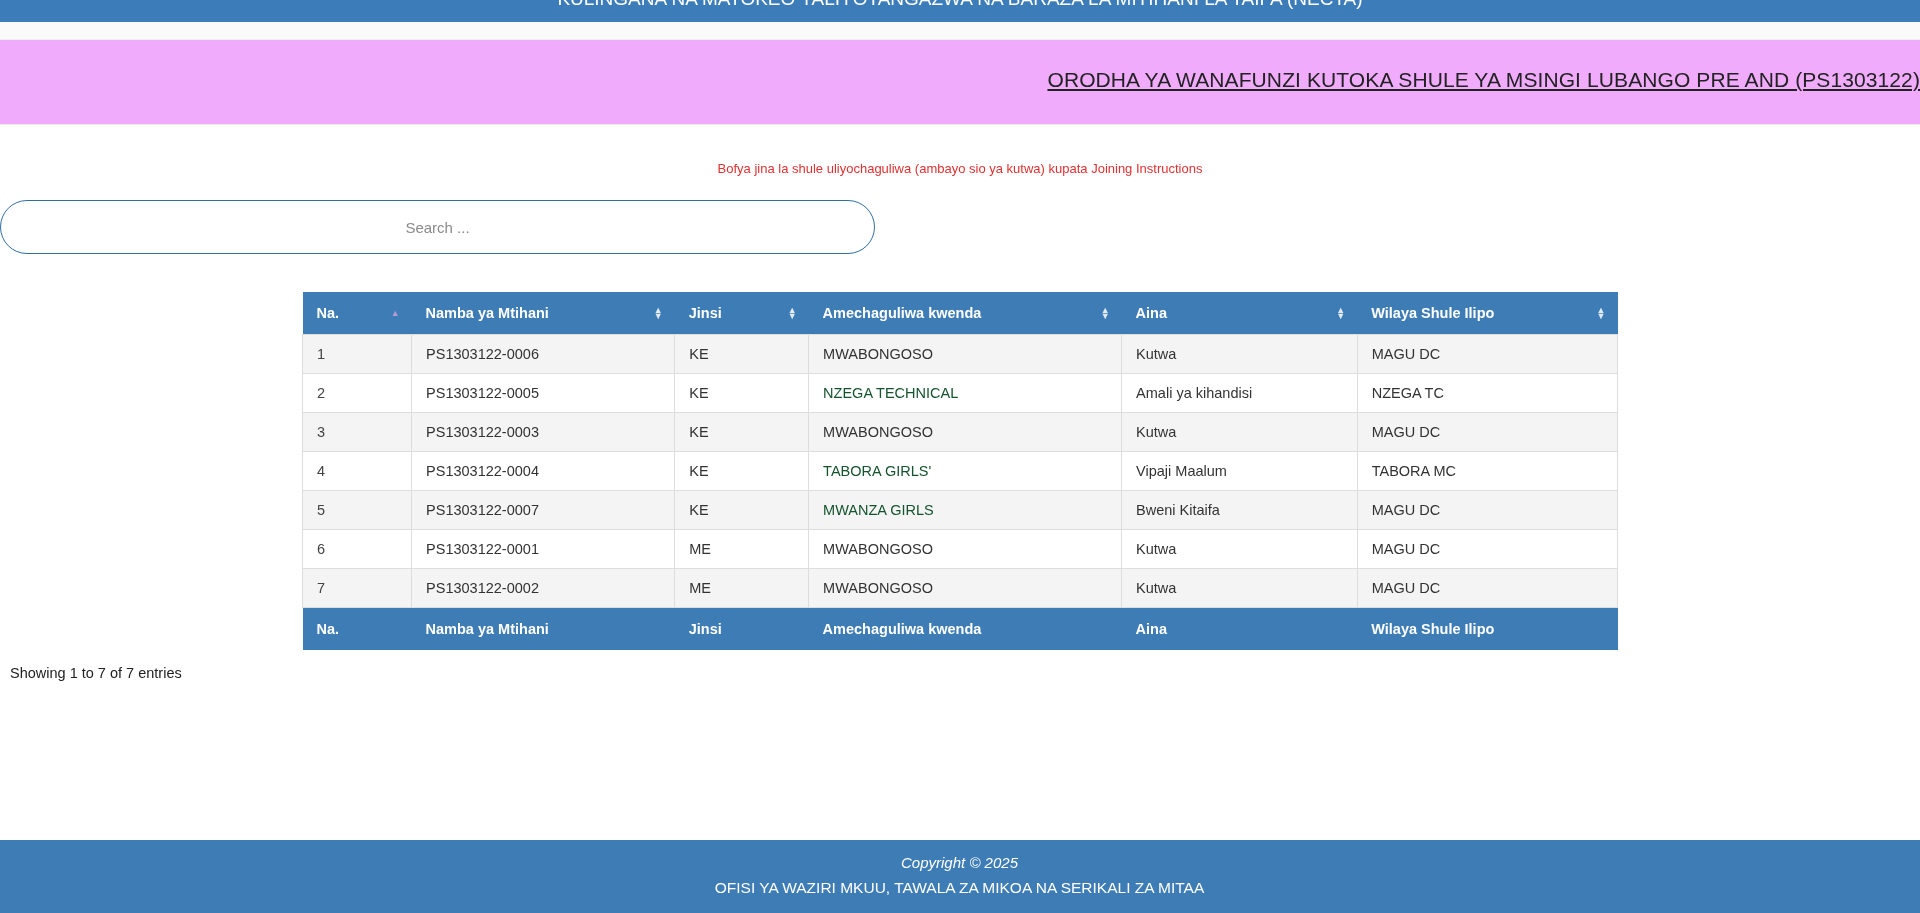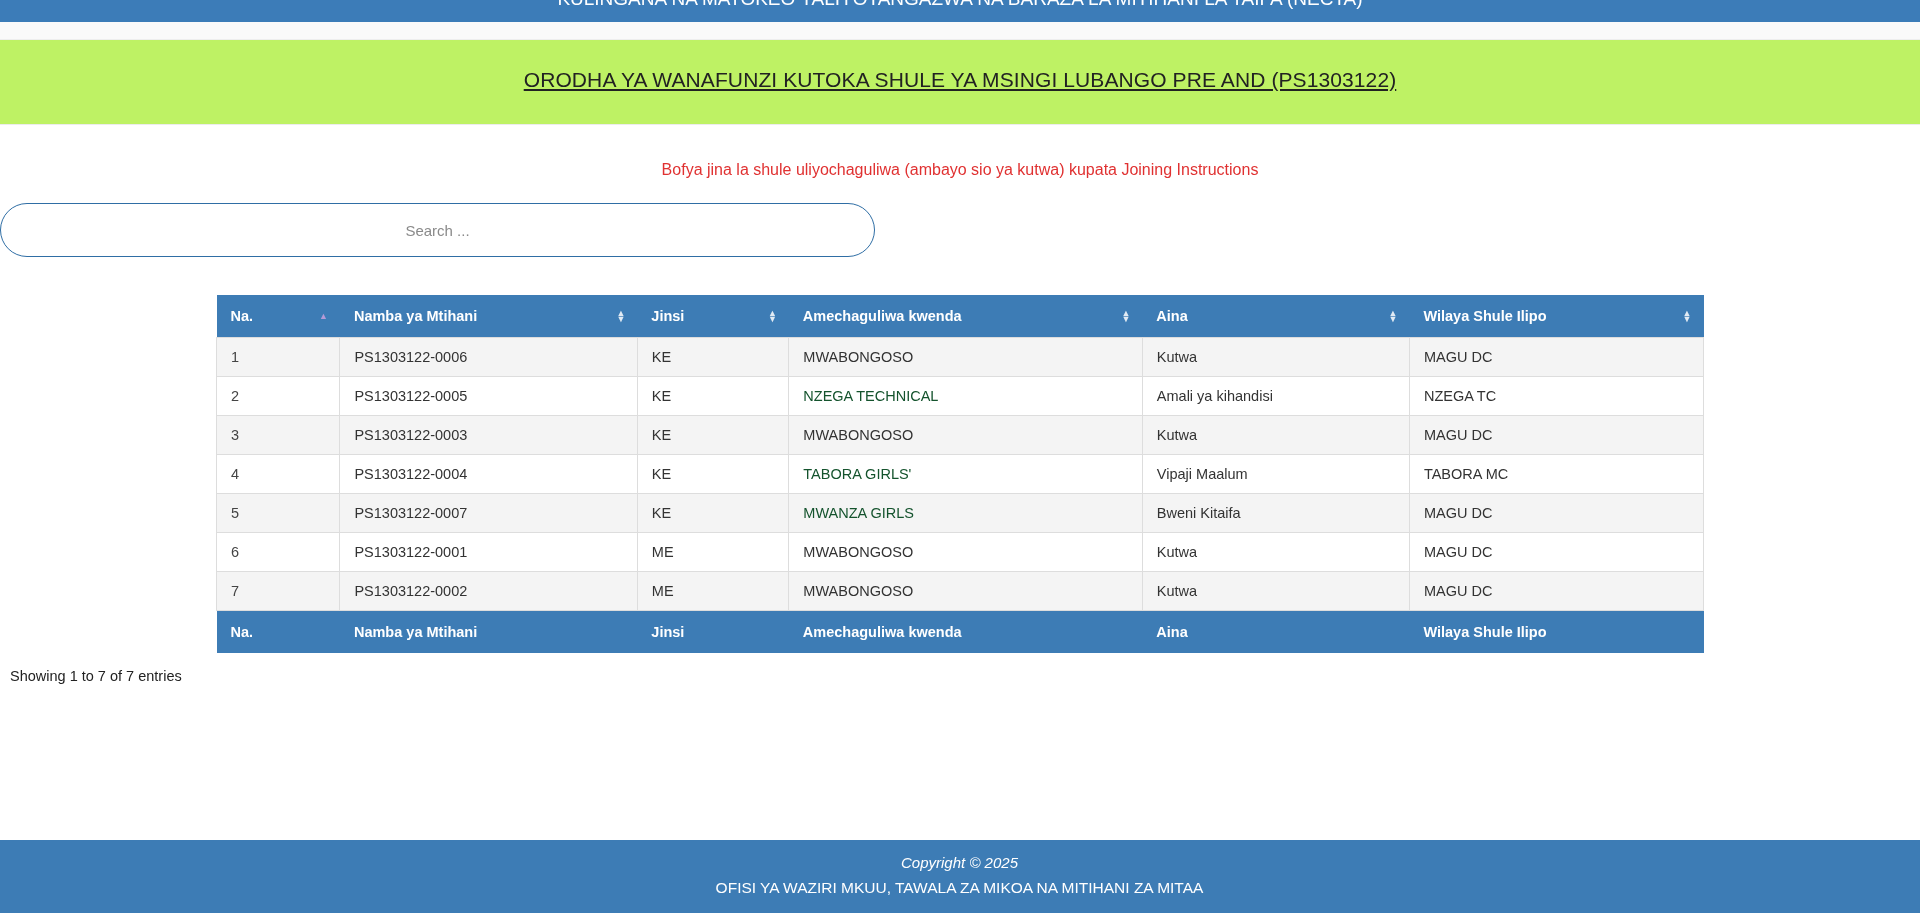"ORODHA YA WANAFUNZI KUTOKA SHULE" .heading-wrap { background: #bef264 -> #f0abfc; text-align: center -> right }
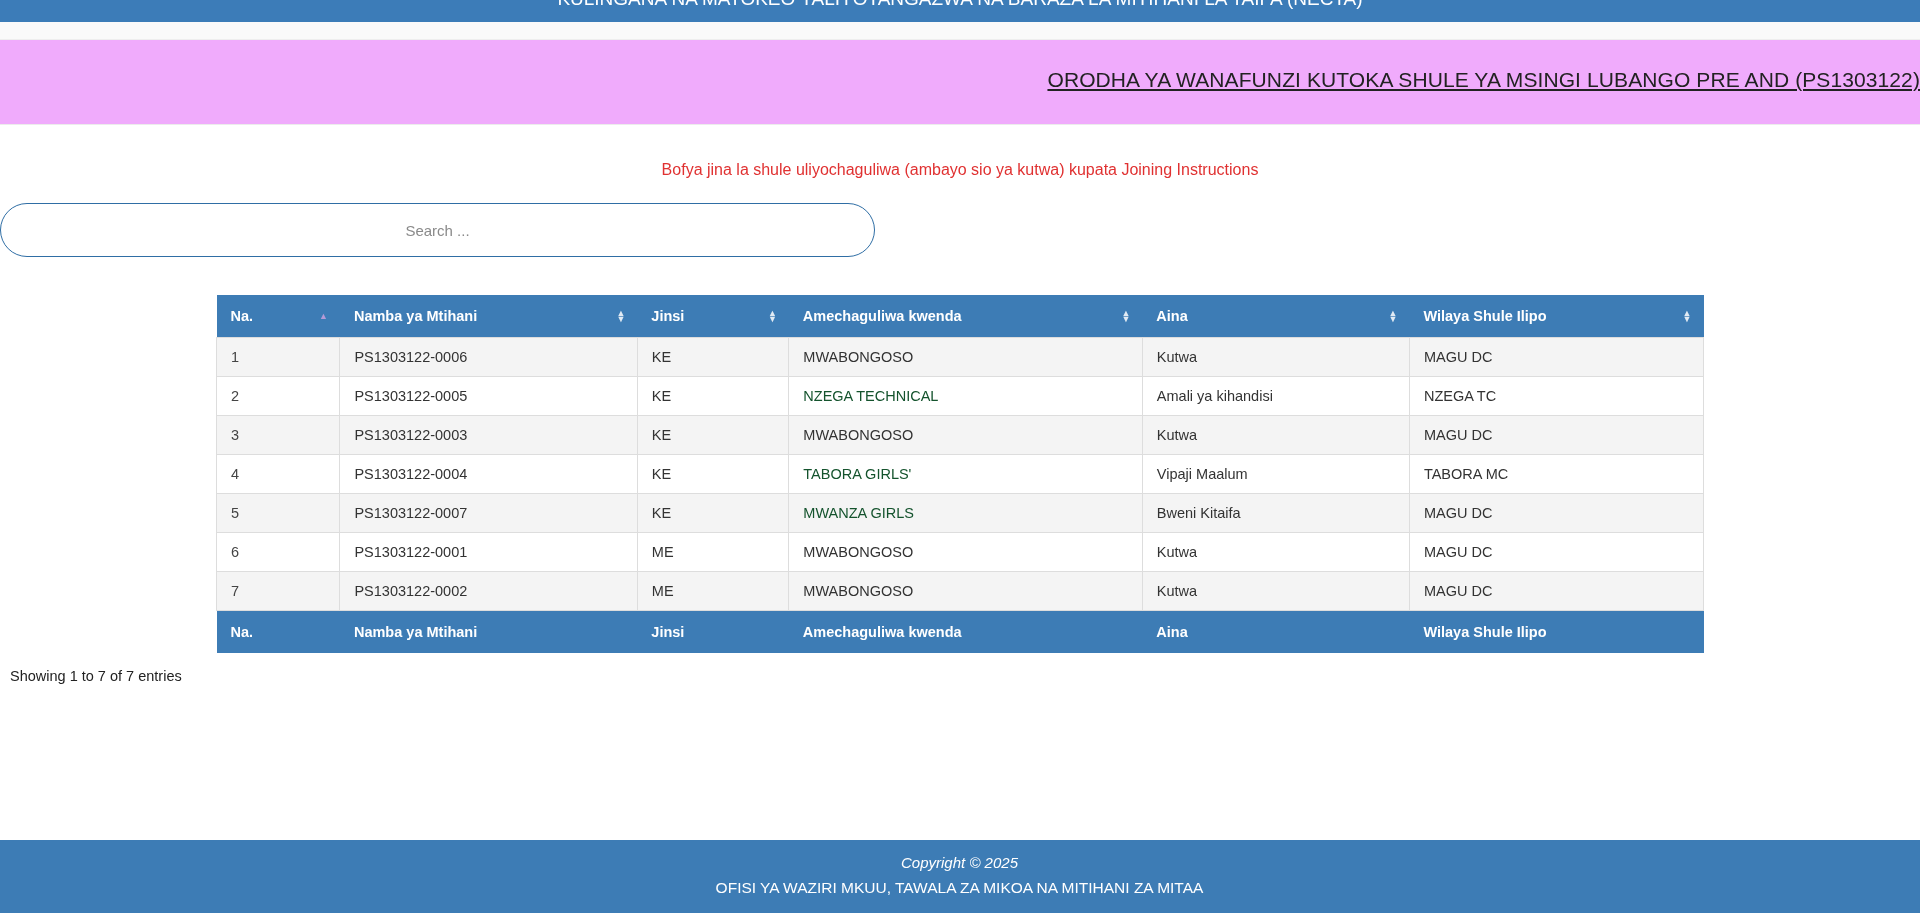"Bofya jina la shule uliyochaguliwa" .notice { font-size: 16px -> 13px }
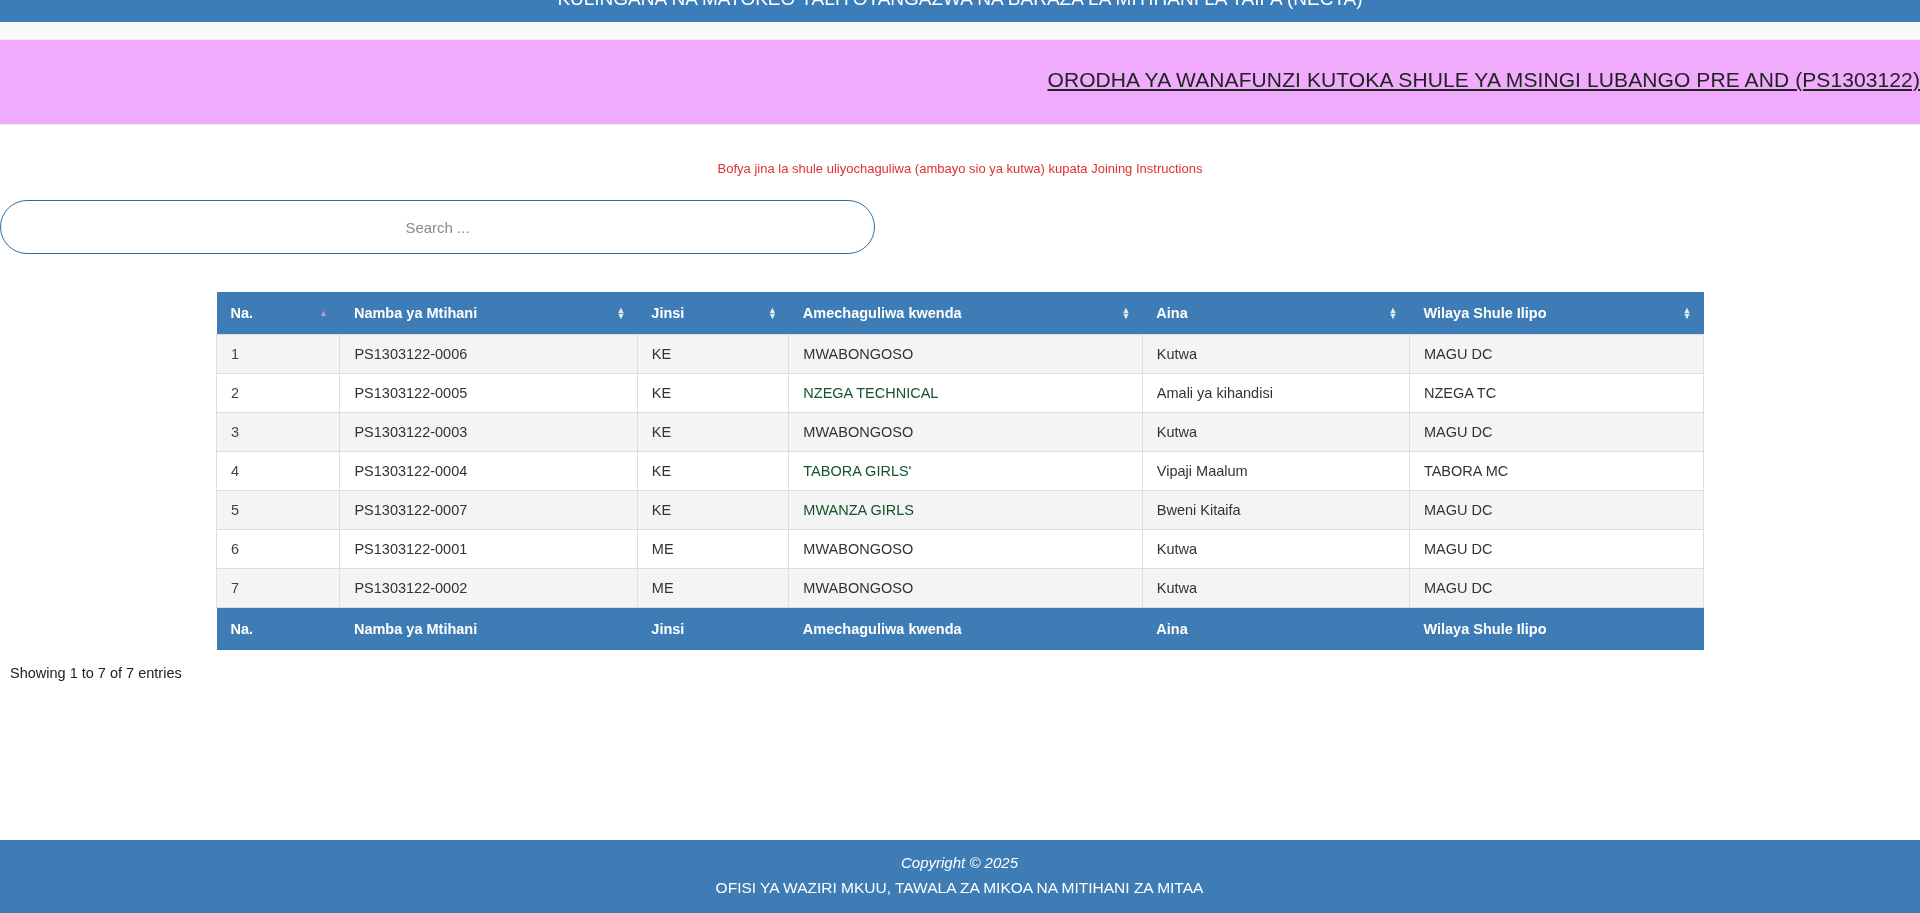"Na." .table-wrap { width: 1488px -> 1316px }
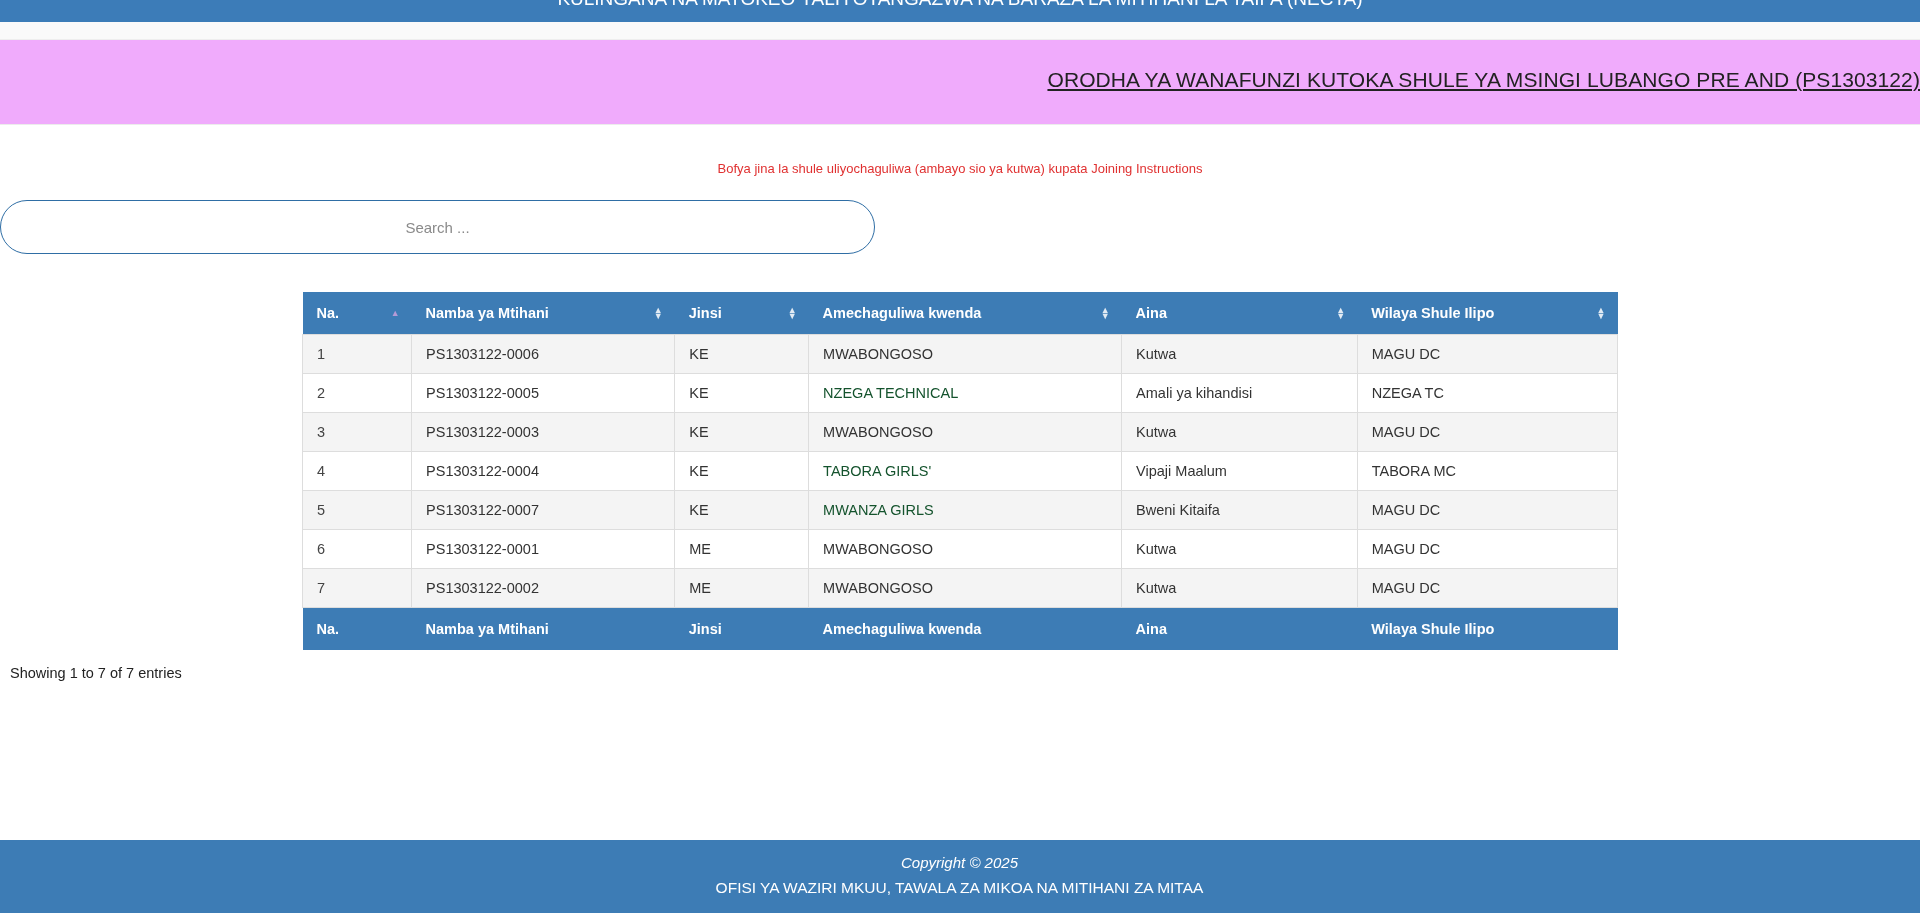"OFISI YA WAZIRI MKUU, TAWALA" div.org { text: MITIHANI -> SERIKALI }
